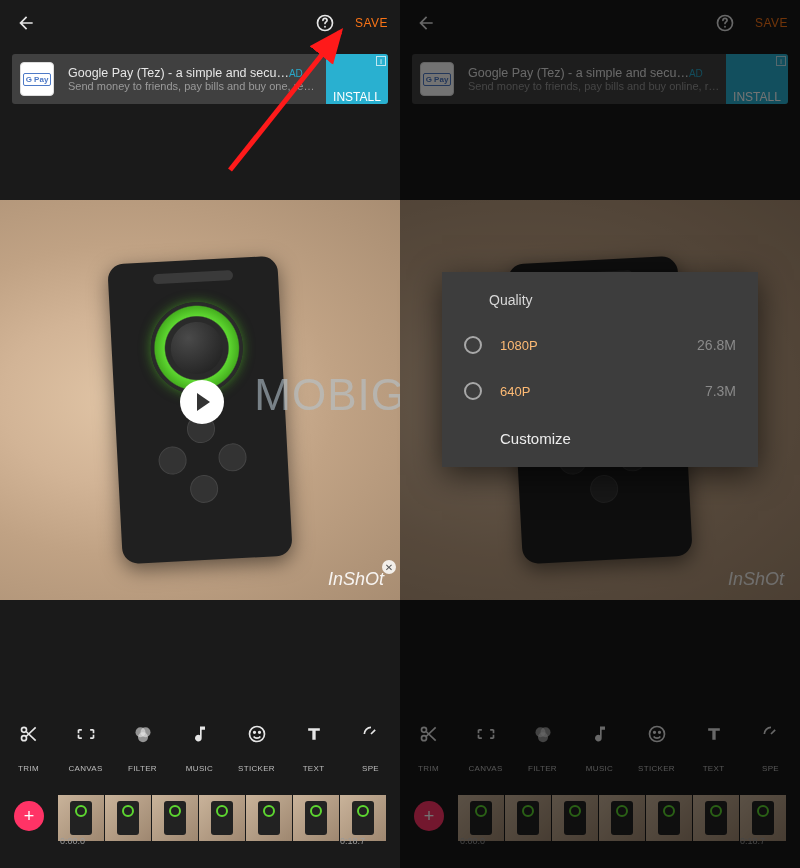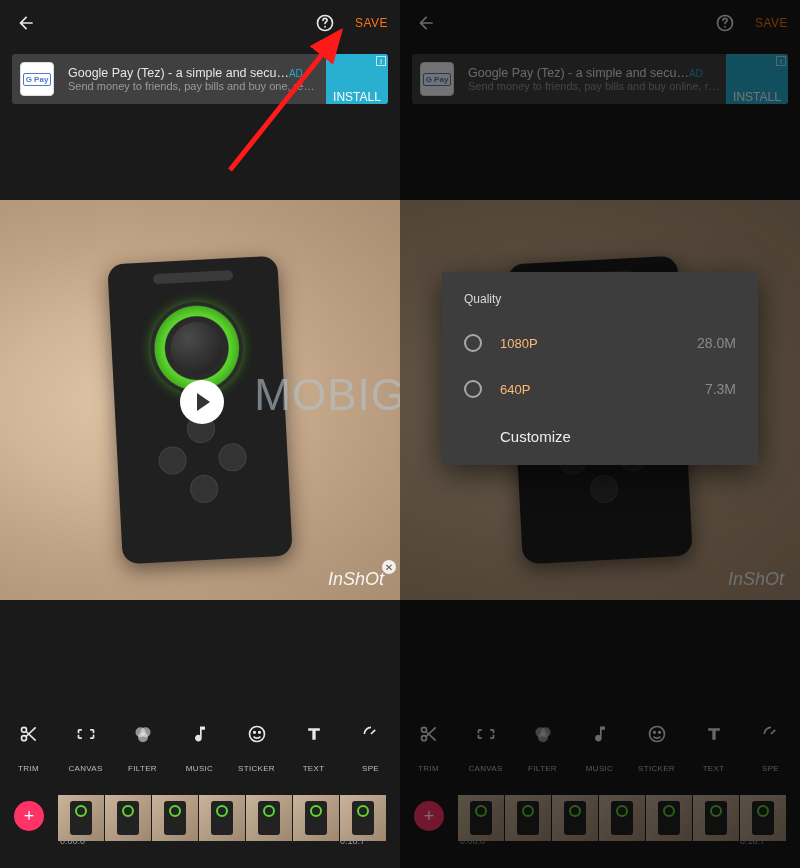"Quality" .dialog-title { font-size: 12px -> 14px; margin-left: none -> 25px }
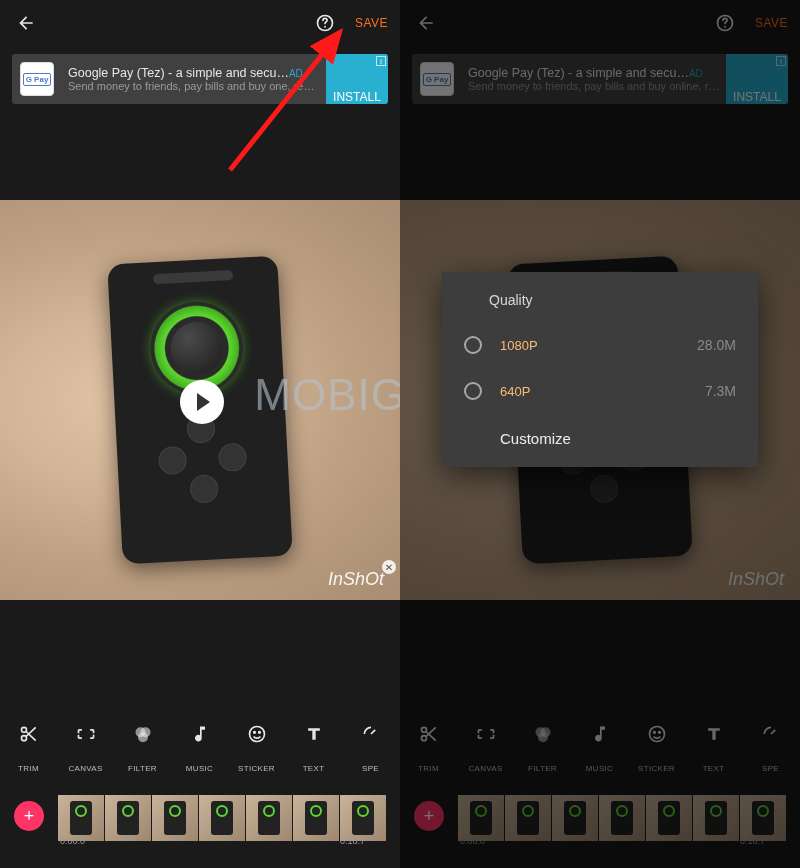"28.0M" div.q-size { text: 28.0M -> 26.8M }
